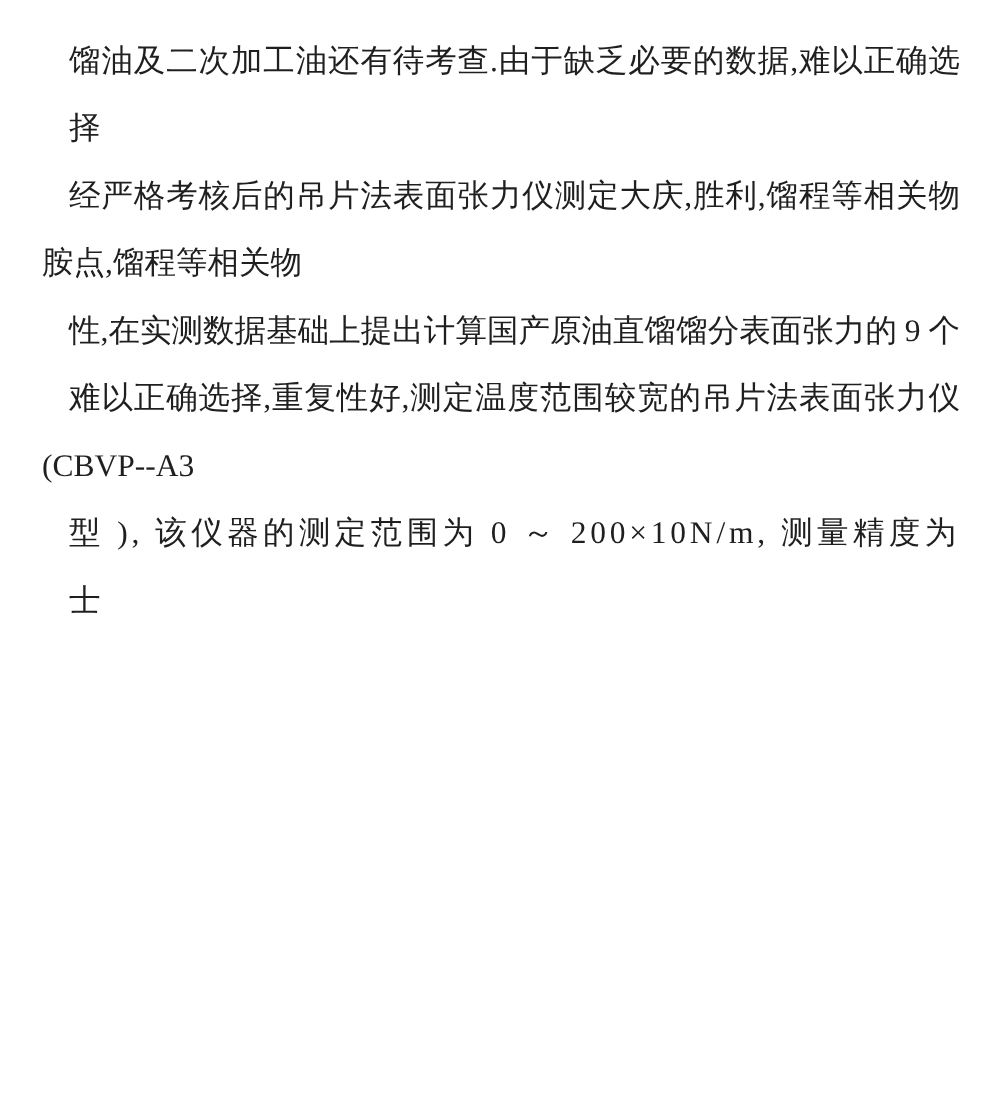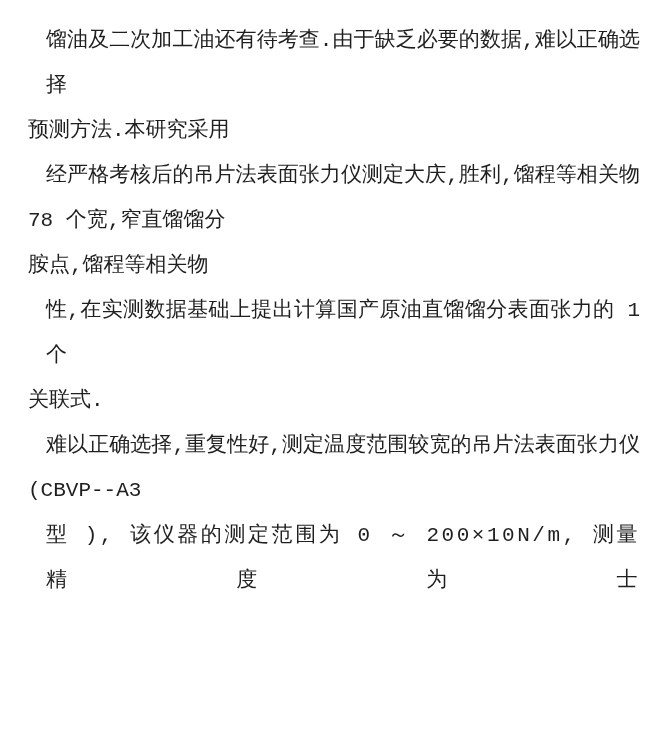"馏油及二次加工油还有待考查.由于缺乏必要的数据,难以正确选择" .doc { font-family: Liberation Mono, monospace -> Liberation Serif, serif }
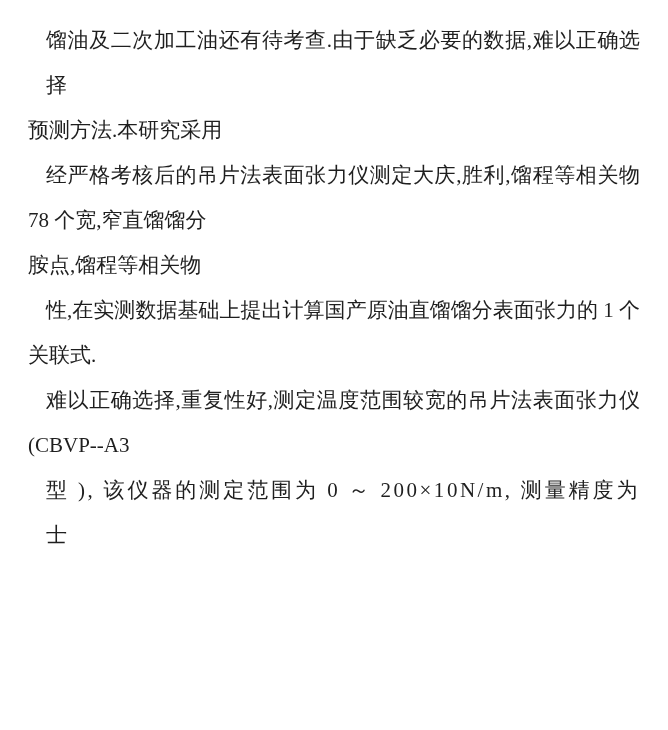"预测方法.本研究采用" p.line { html: <p>预测方法.本研究采用</p> -> none }
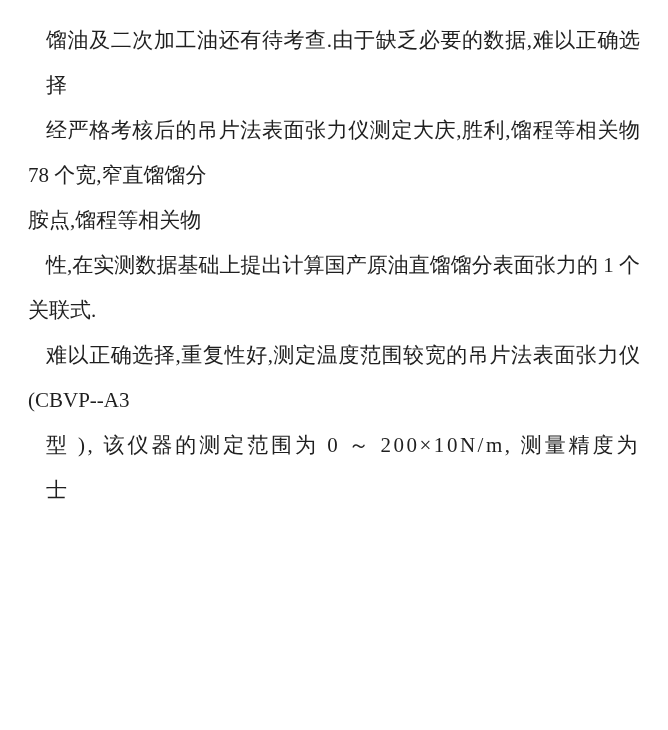"78 个宽,窄直馏馏分" p.line { html: <p>78 个宽,窄直馏馏分</p> -> none }
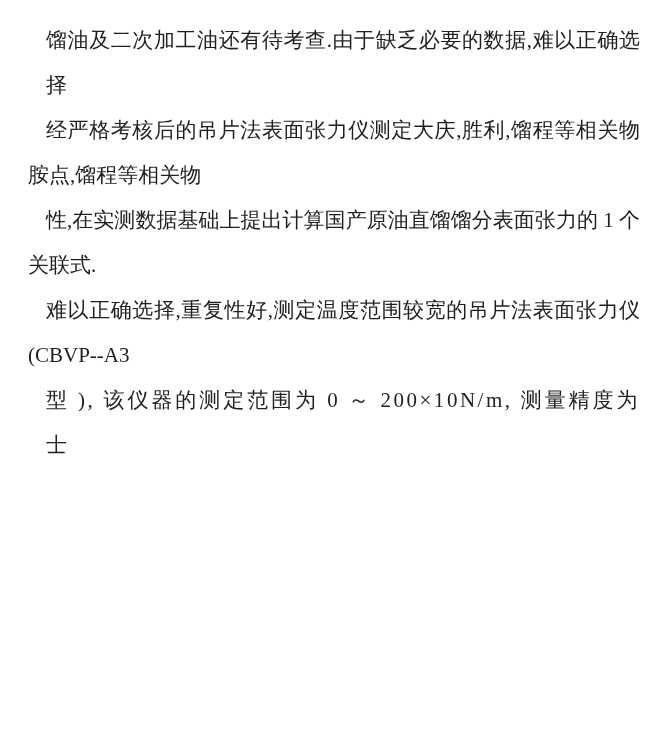"性,在实测数据基础上提出计算国产原油直馏馏分表面张力的 1 个" p.line { text: 1 -> 9 }
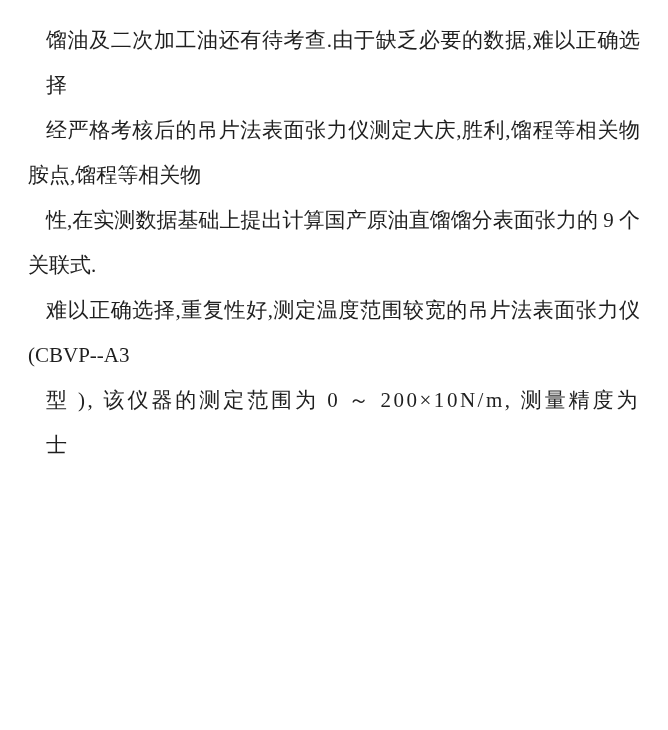"关联式." p.line { html: <p>关联式.</p> -> none }
